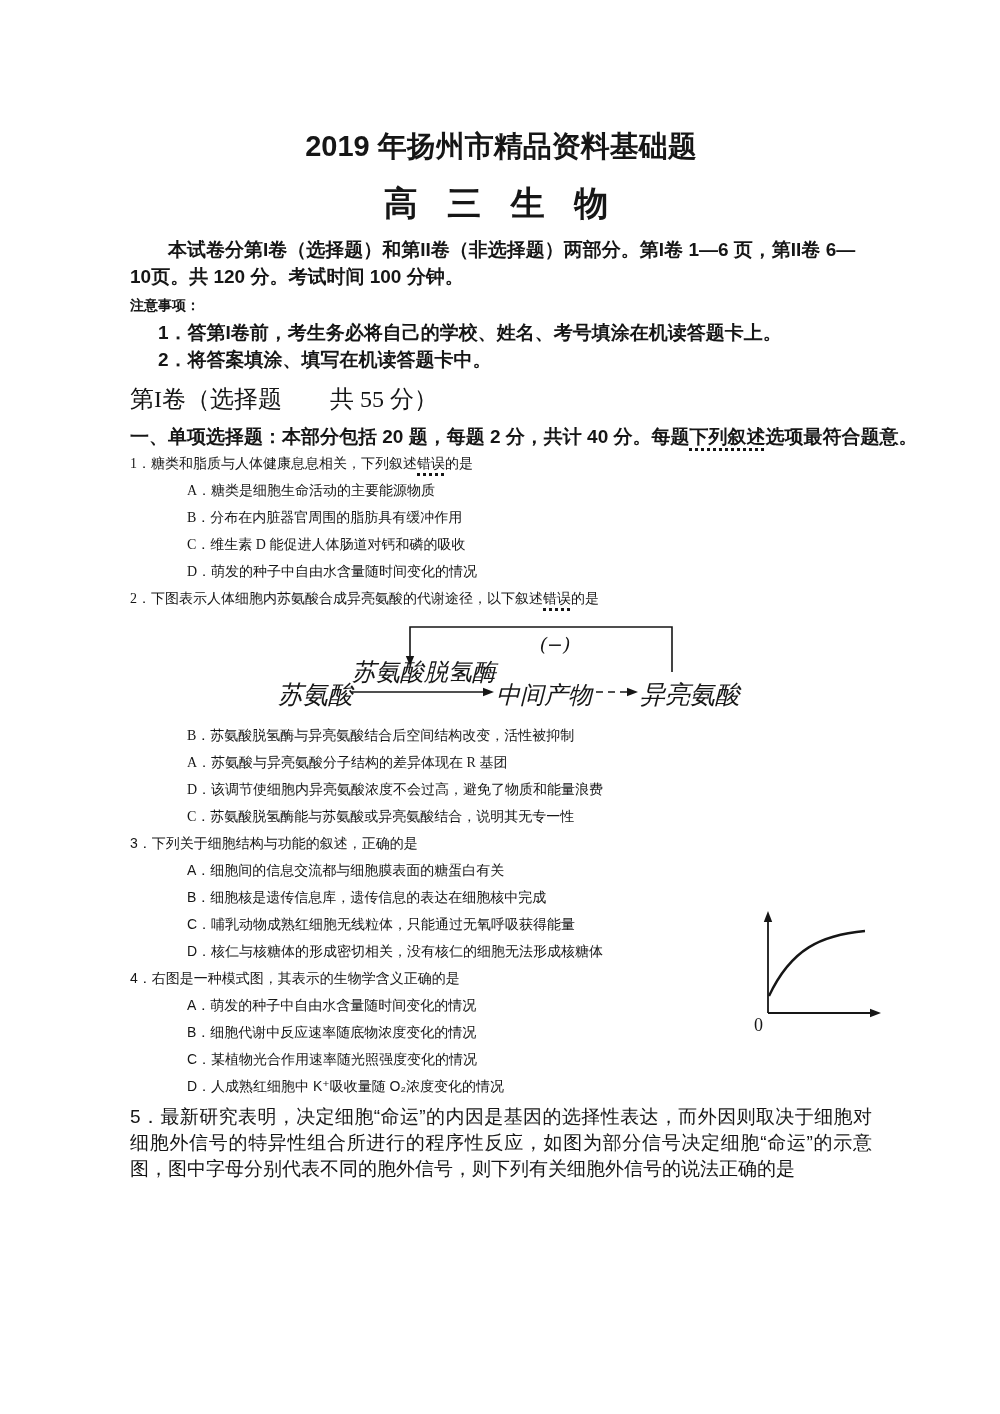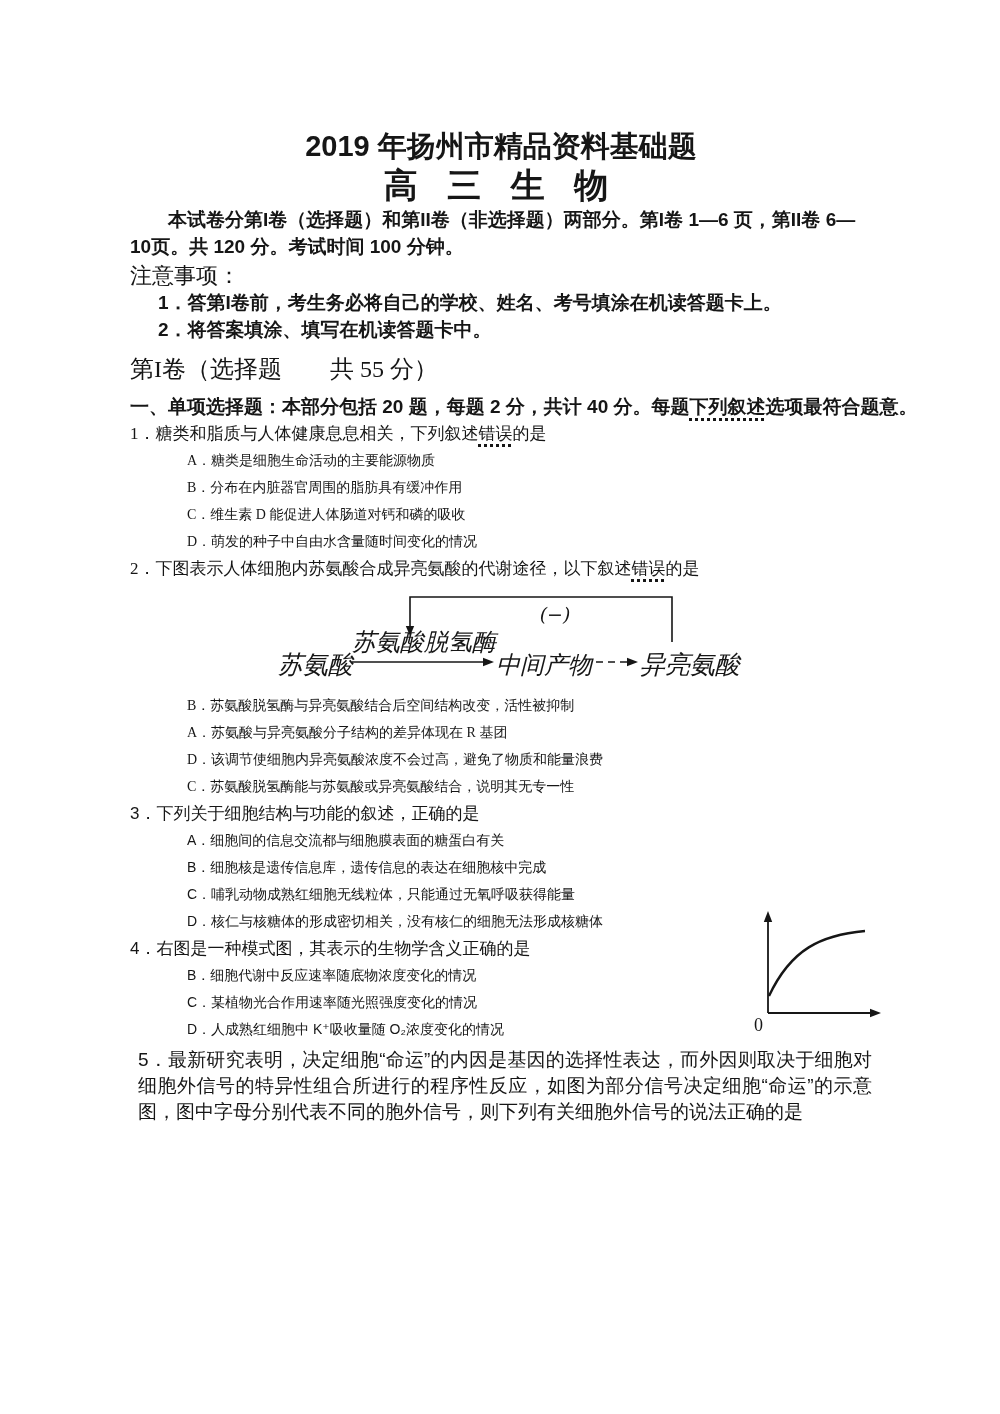"高 三 生 物" .doc-subtitle { margin-top: 0 -> 18px }
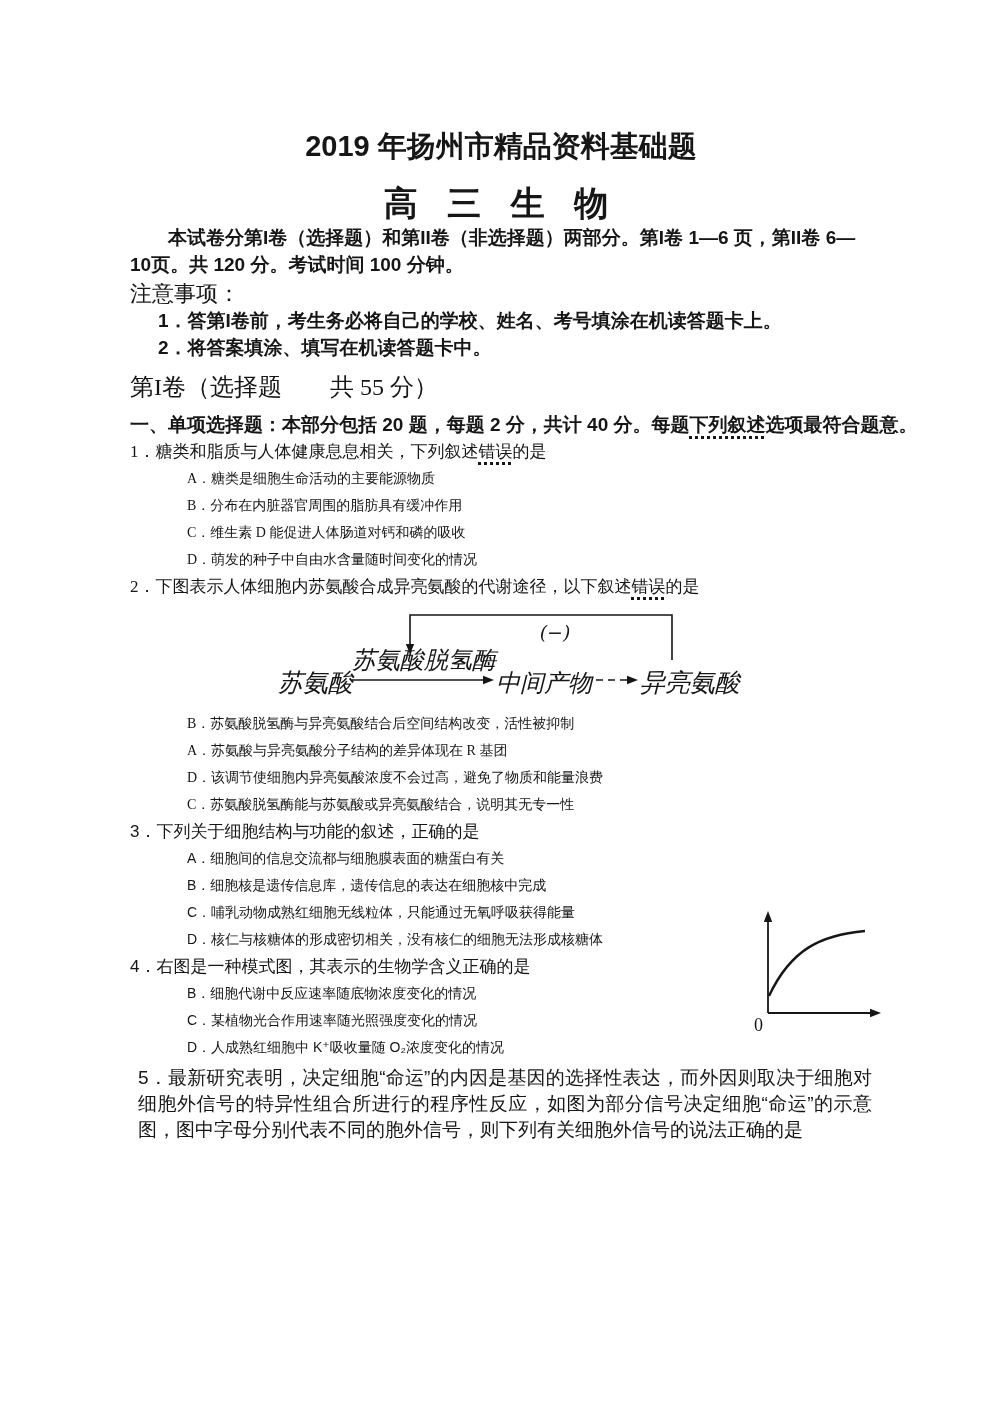"本试卷分第I卷（选择题）和第II卷（非选择题）两部分。第I卷 1—6" .intro { margin-top: 0 -> 12px }
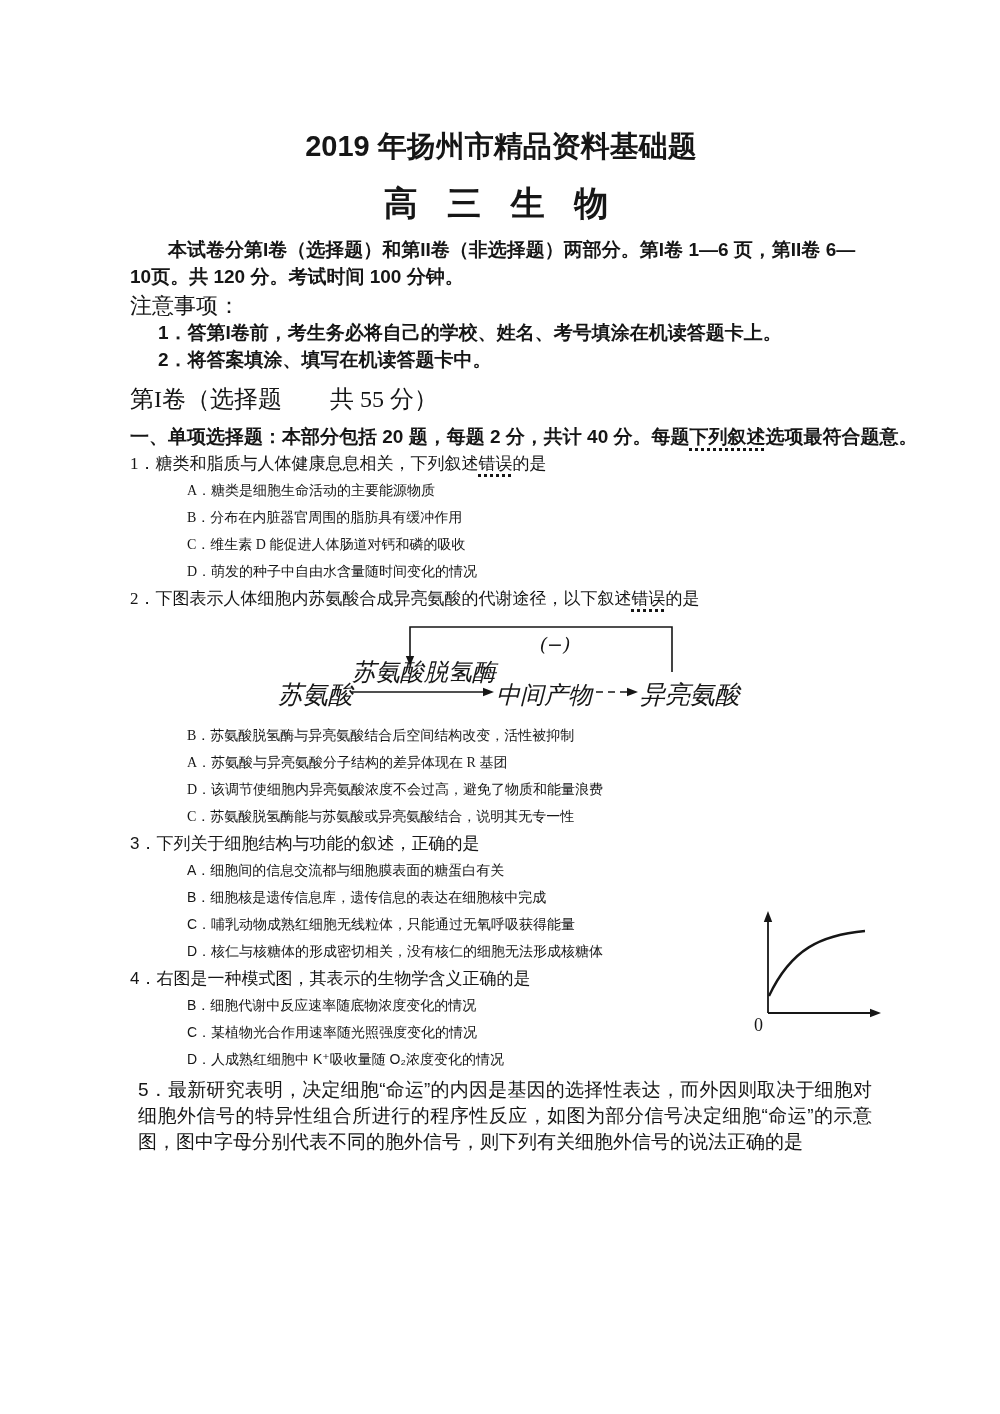"注意事项：" .notice-heading { font-size: 22px -> 14px; font-weight: 400 -> 700 }
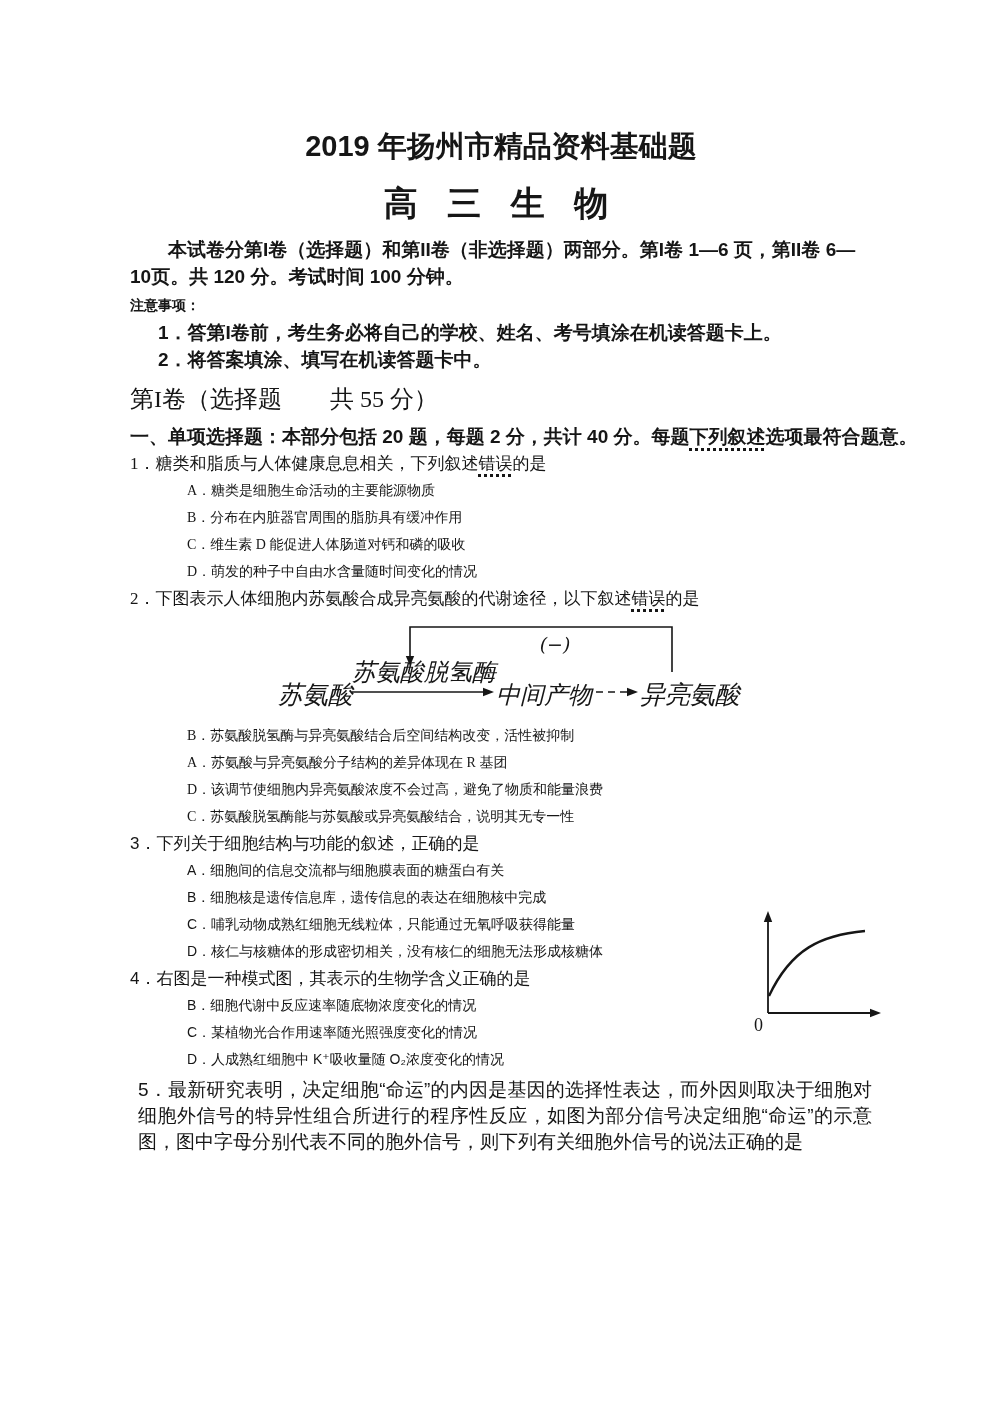"1．糖类和脂质与人体健康息息相关，下列叙述错误的是" .stem { font-size: 17px -> 14px }
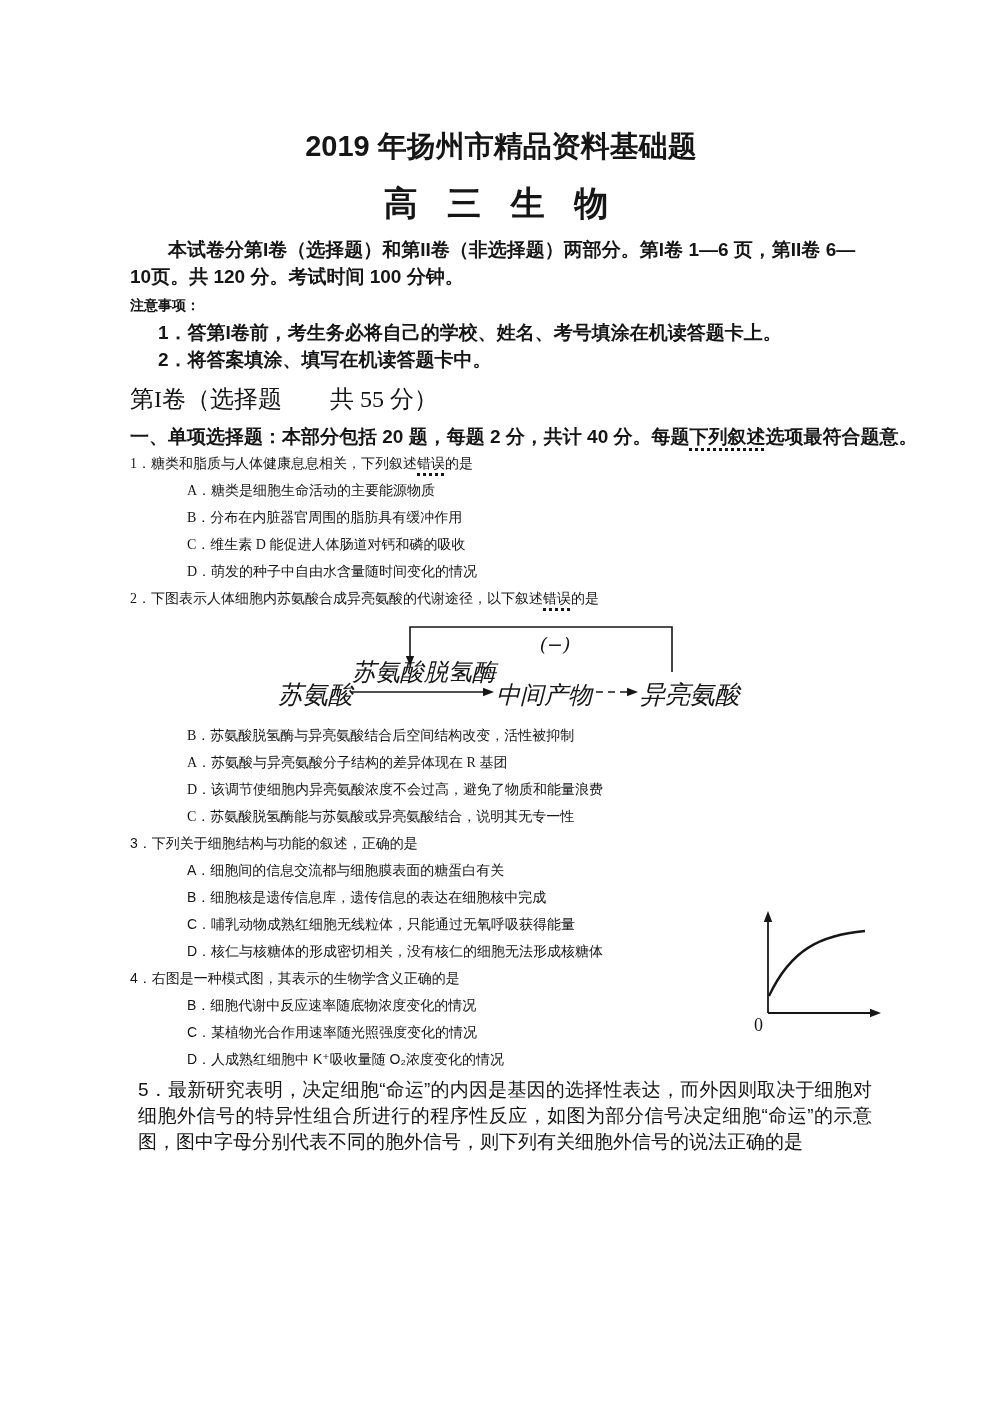"A．萌发的种子中自由水含量随时间变化的情况" p.option { html: none -> <p>A．萌发的种子中自由水含量随时间变化的情况</p> }
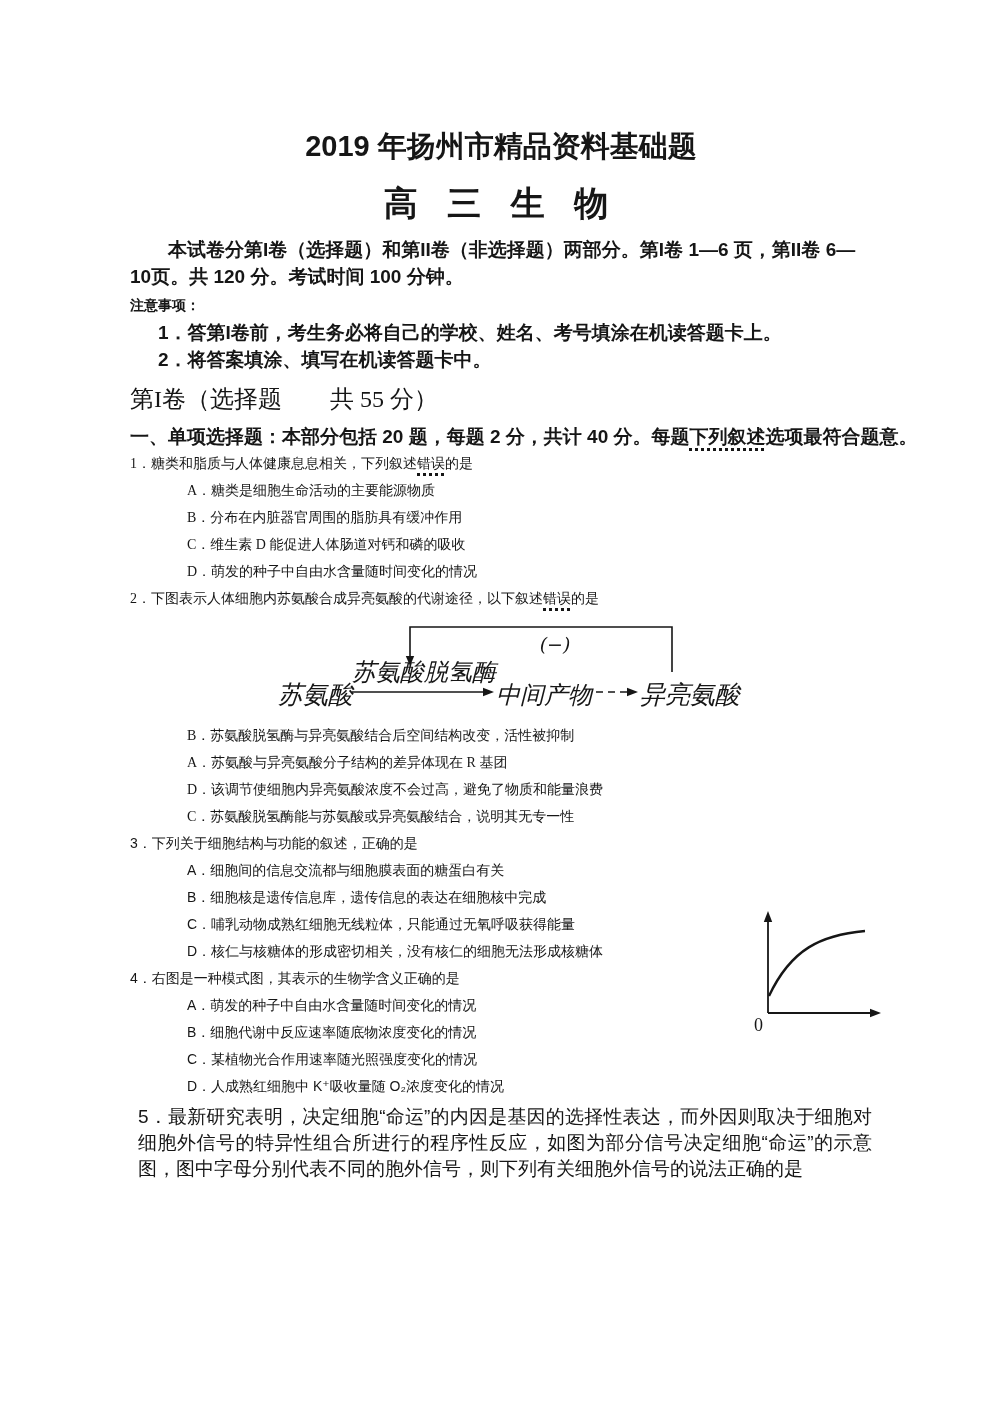"5．最新研究表明，决定细胞“命运”的内因是基因的选择性表达，而外因则取决于细胞对" .q5-stem { margin-left: 8px -> none }
